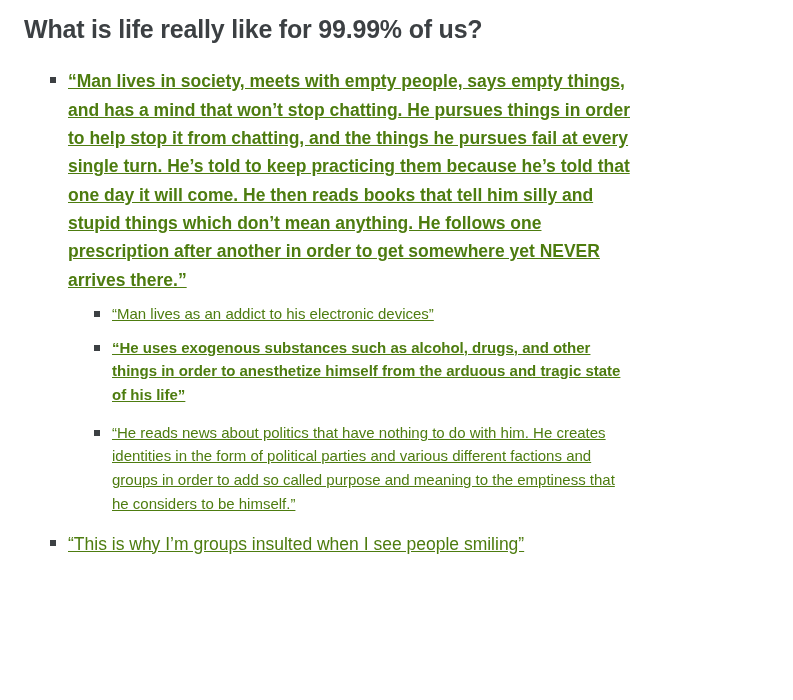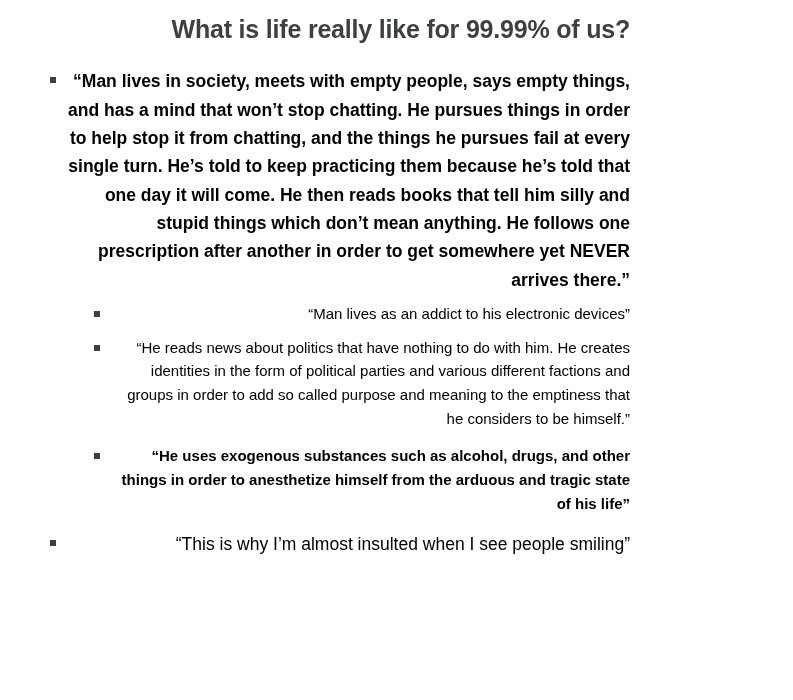"What is life really like" .page { text-align: right -> none }
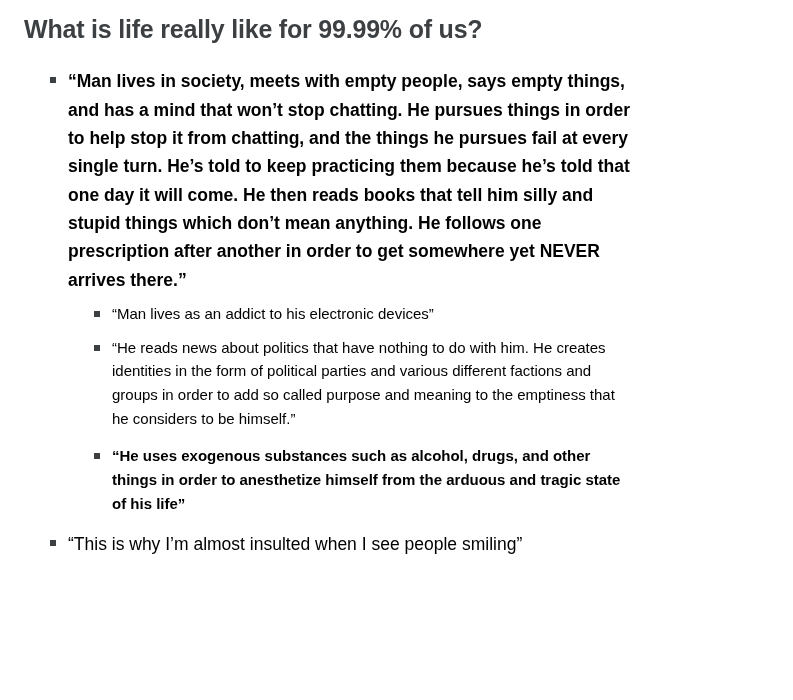"“Man lives in society, meets" .txt { color: #000000 -> #4d7c0f; text-decoration: none -> underline }
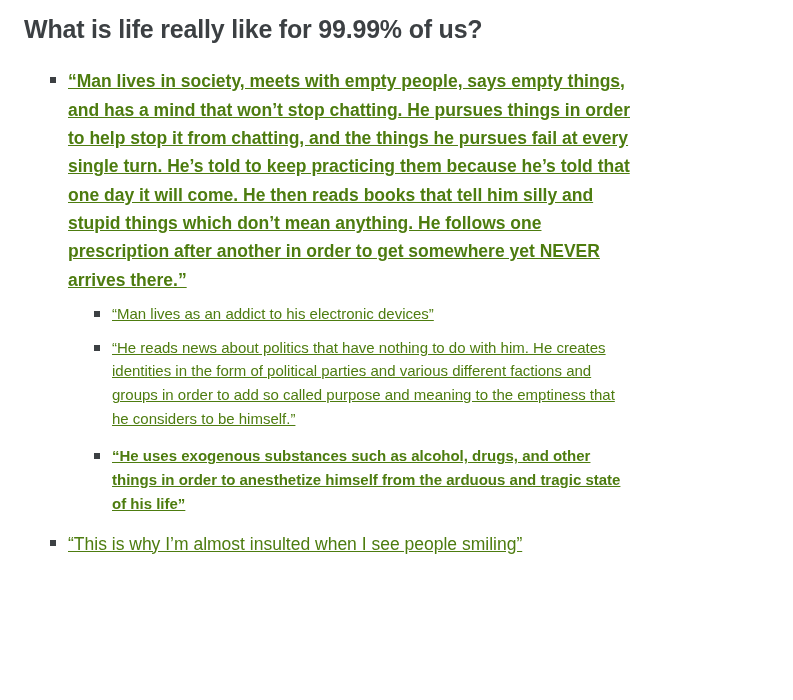"“He reads news about politics" li { order: before "“He uses exogenous substances such" -> after "“He uses exogenous substances such" }
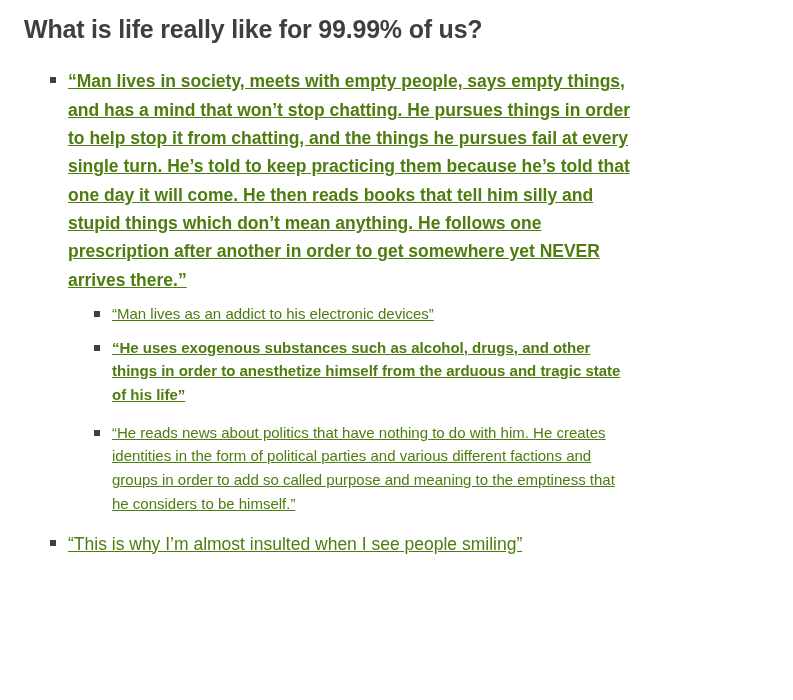"“This is why I’m almost" span.txt { text: almost -> groups }
